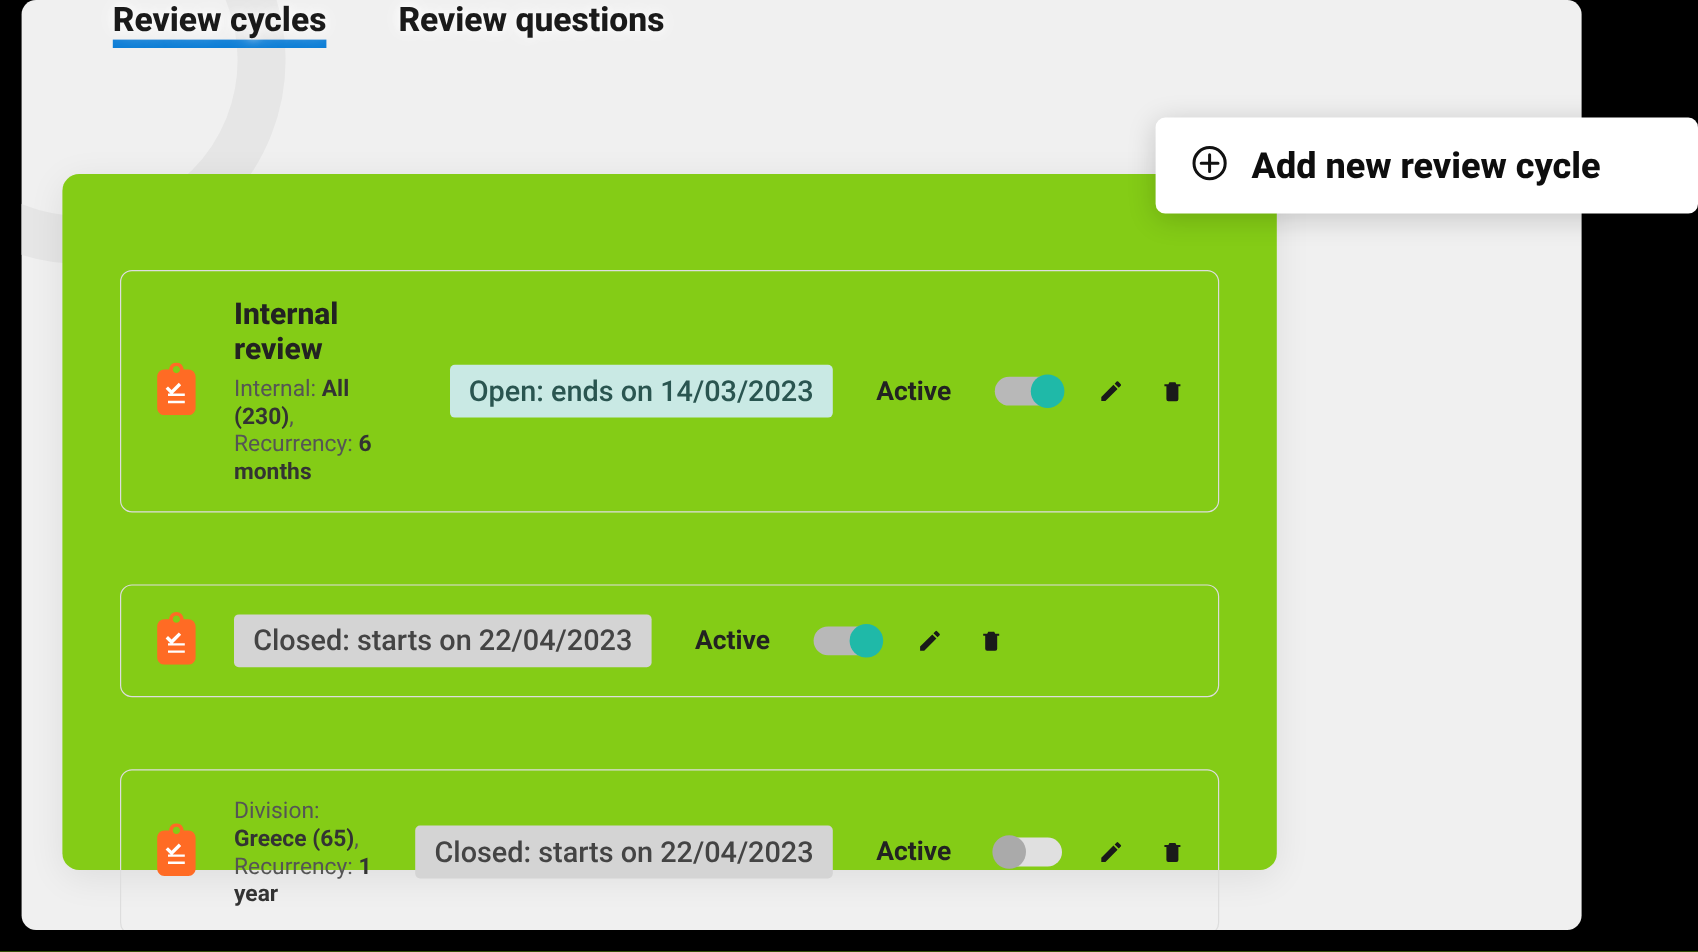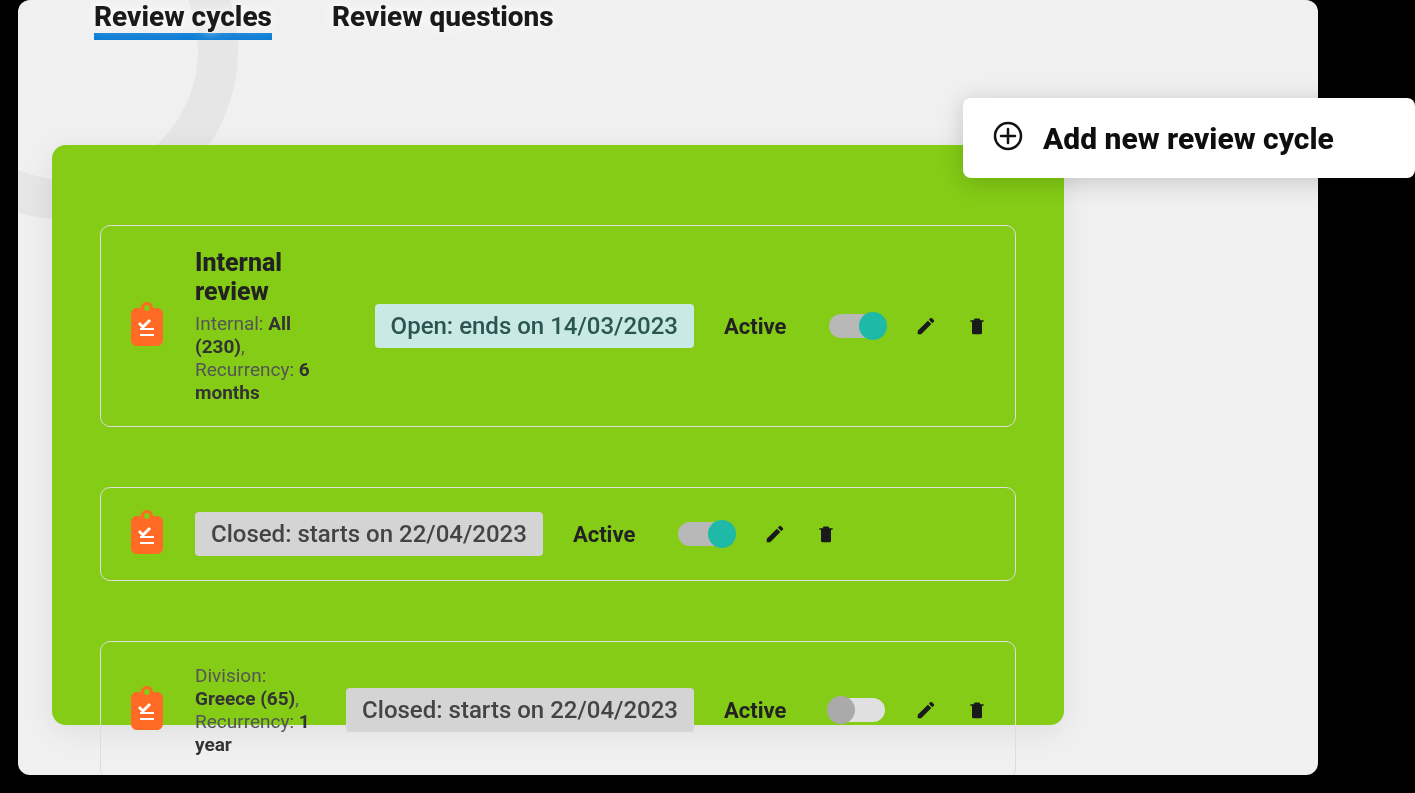"Active" .active-label { text-align: none -> center }
